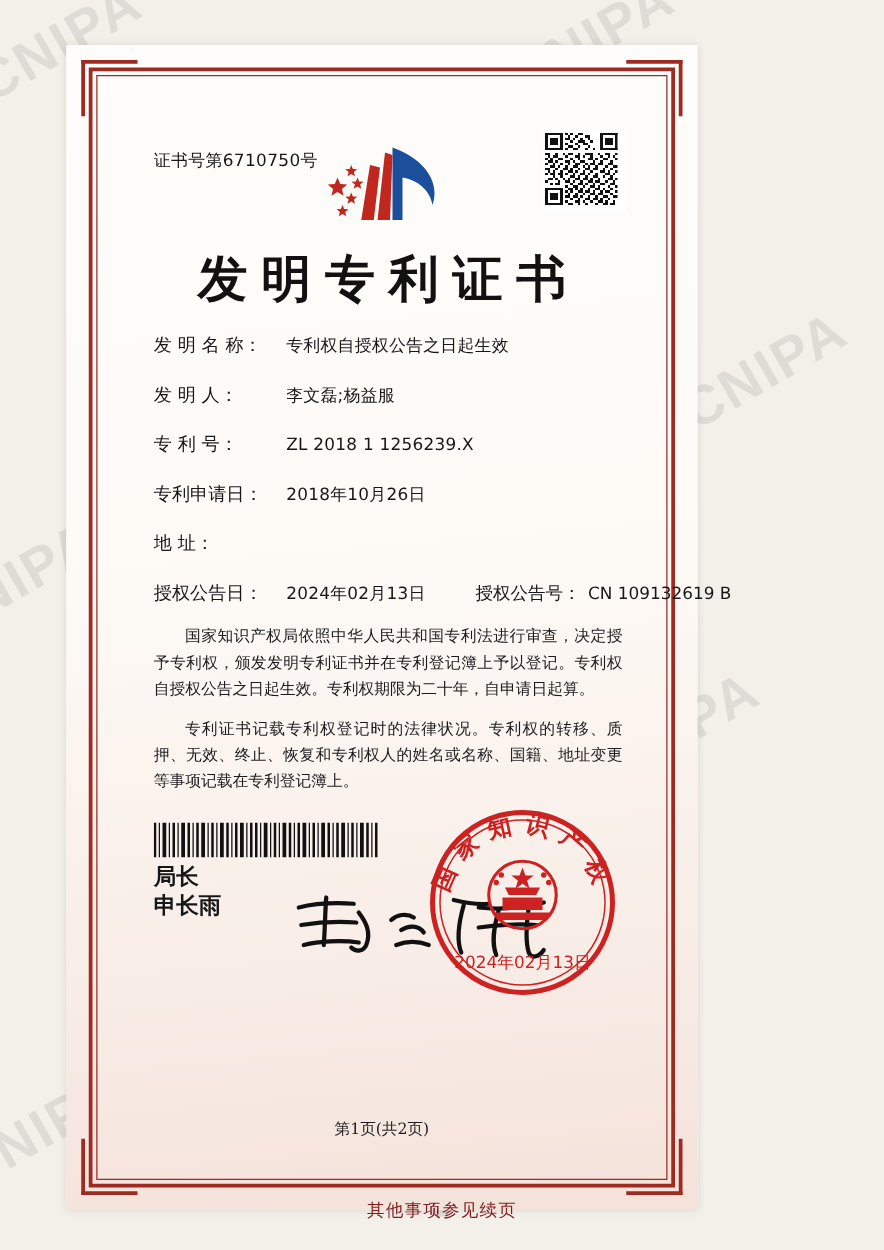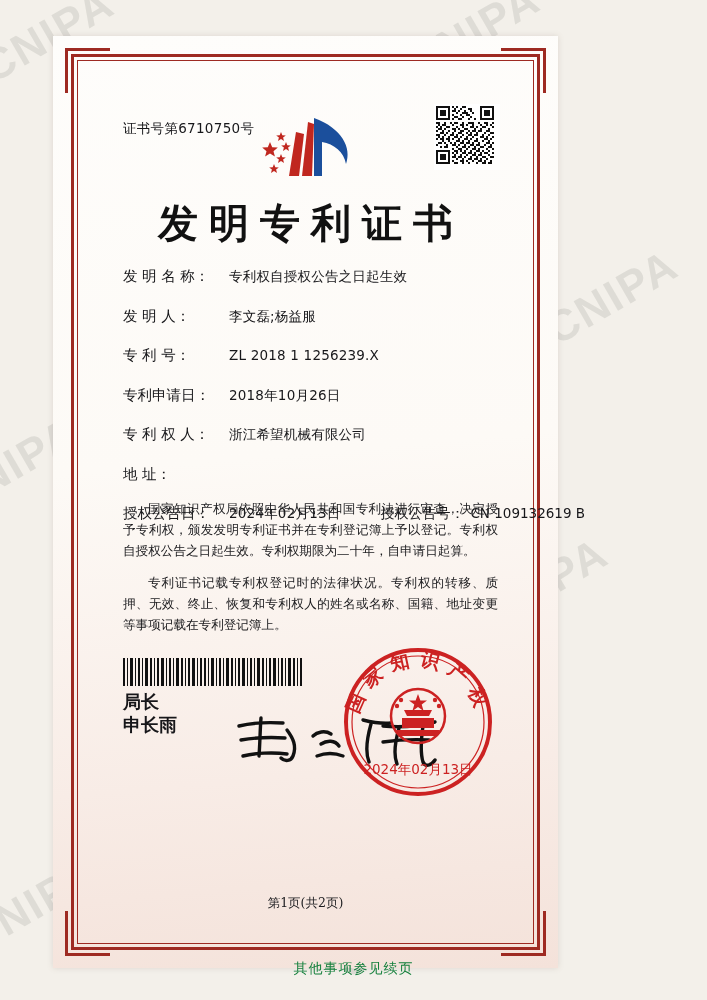"专 利 权 人：" div.row { html: <div> <span>专 利 权 人：</span> <span>浙江希望机械有限公司</span> </div> -> none }
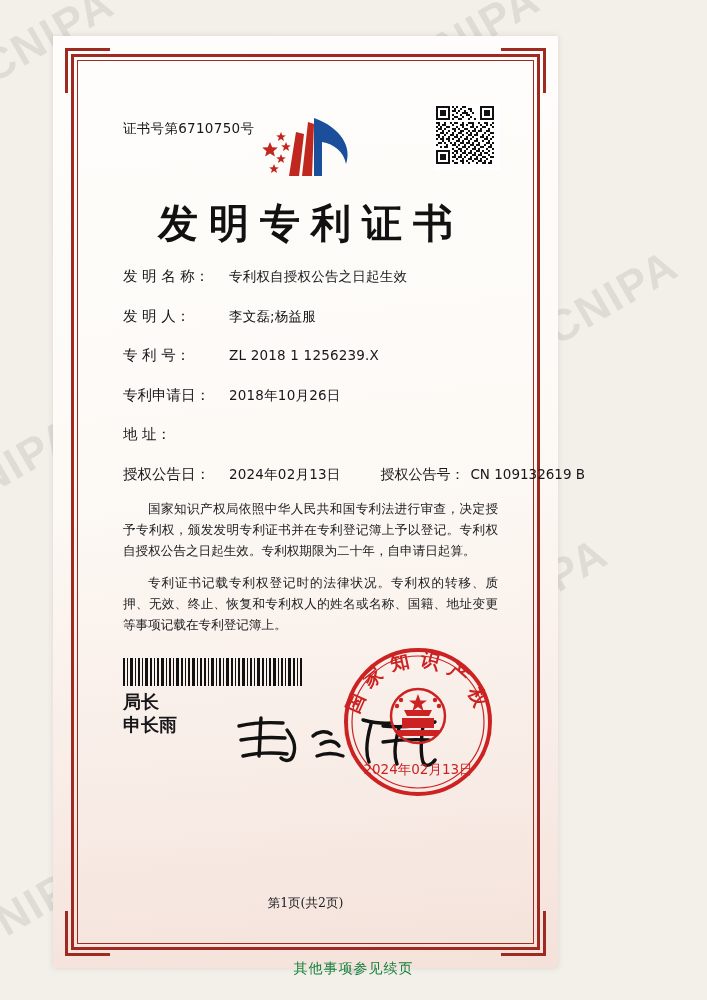"其他事项参见续页" .footnote { color: #15803d -> #7f1d1d }
